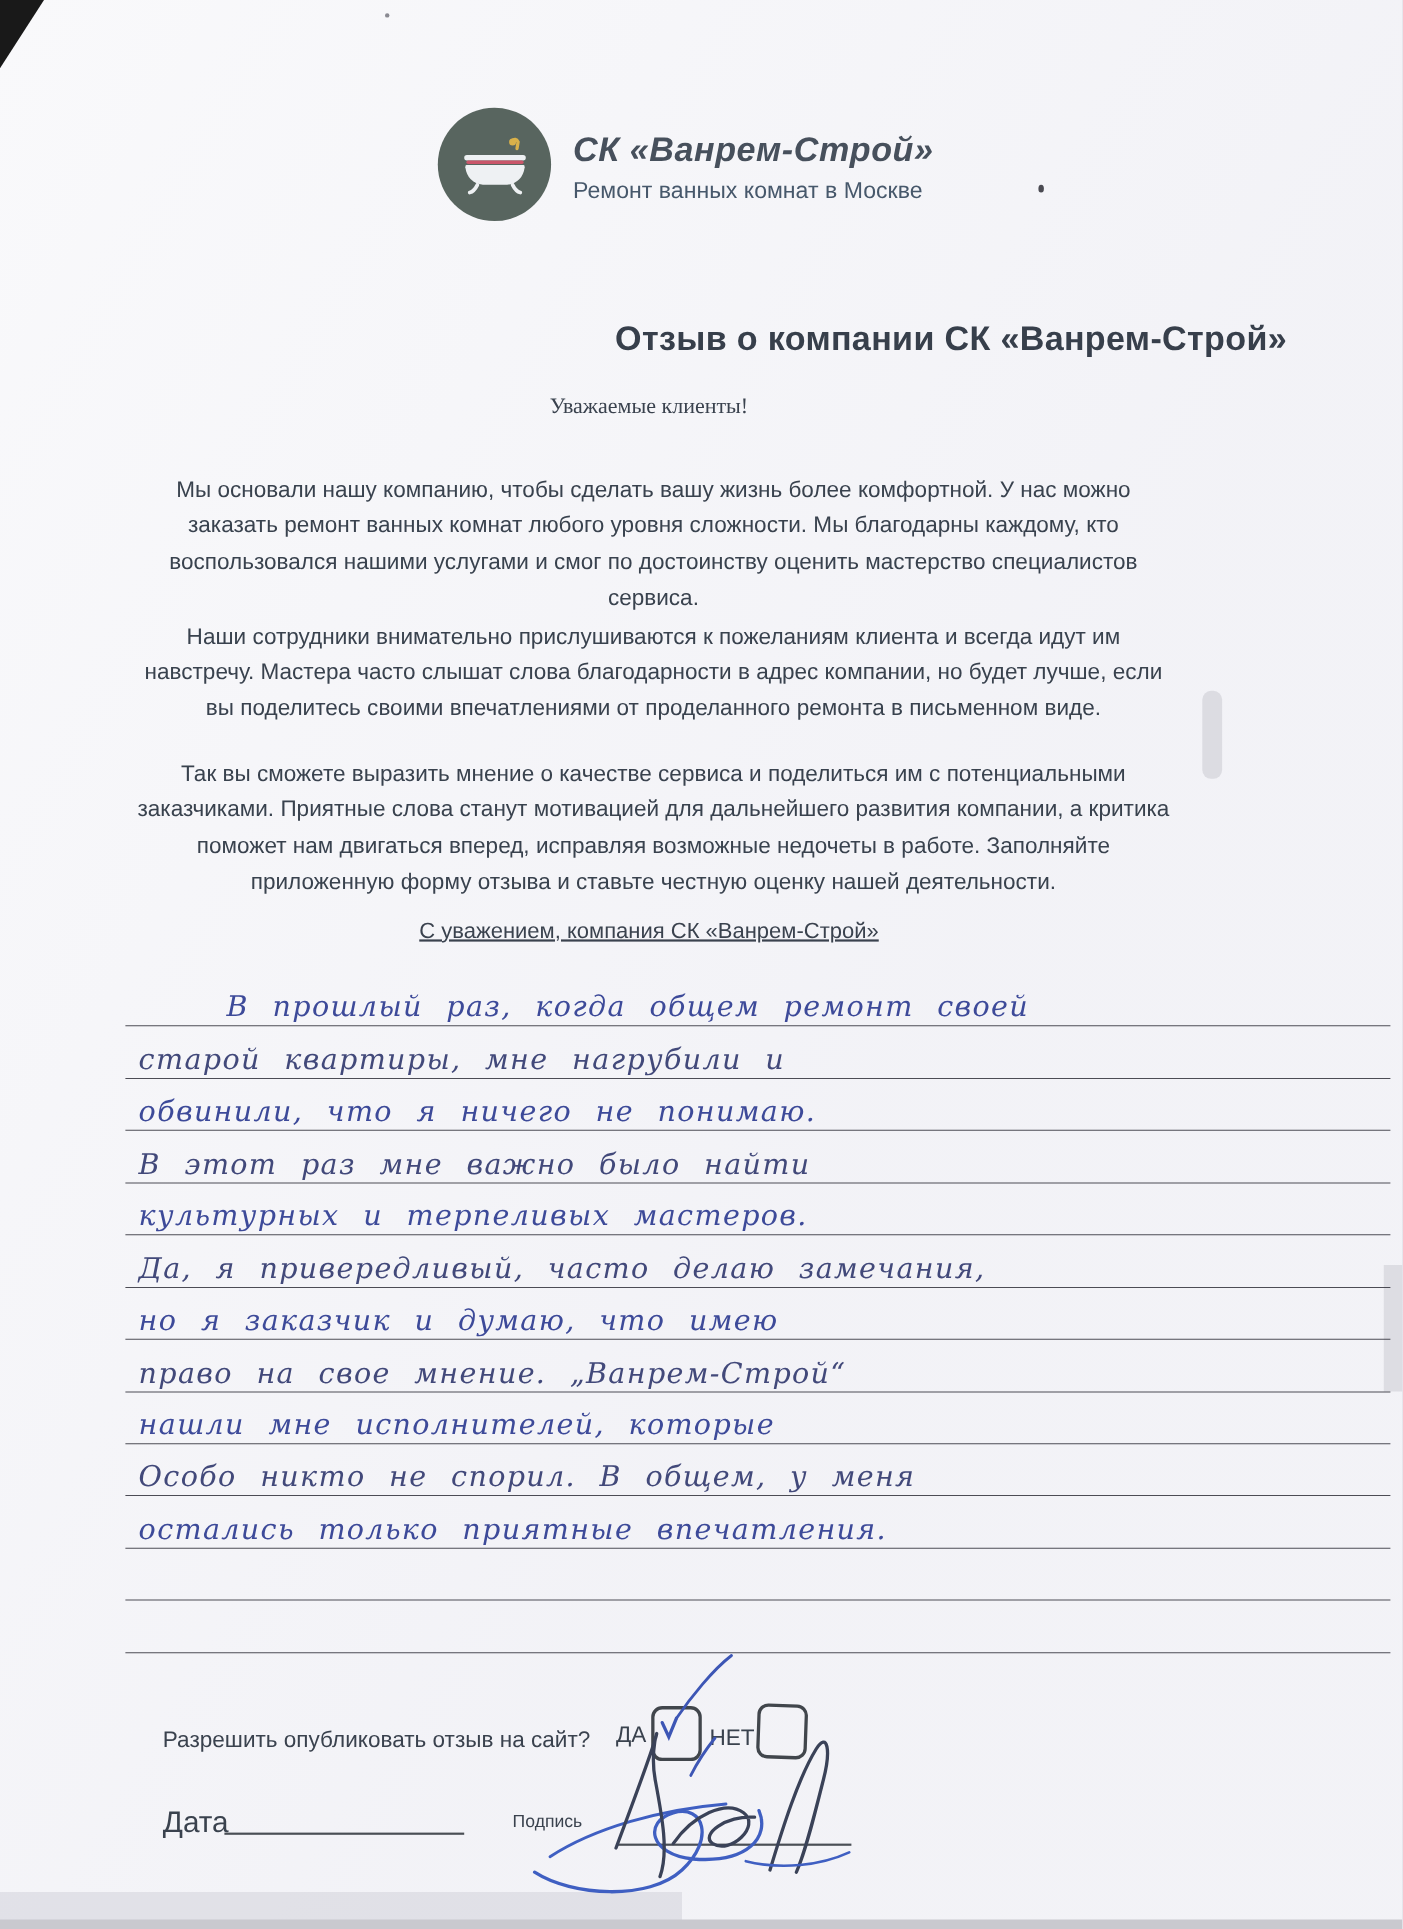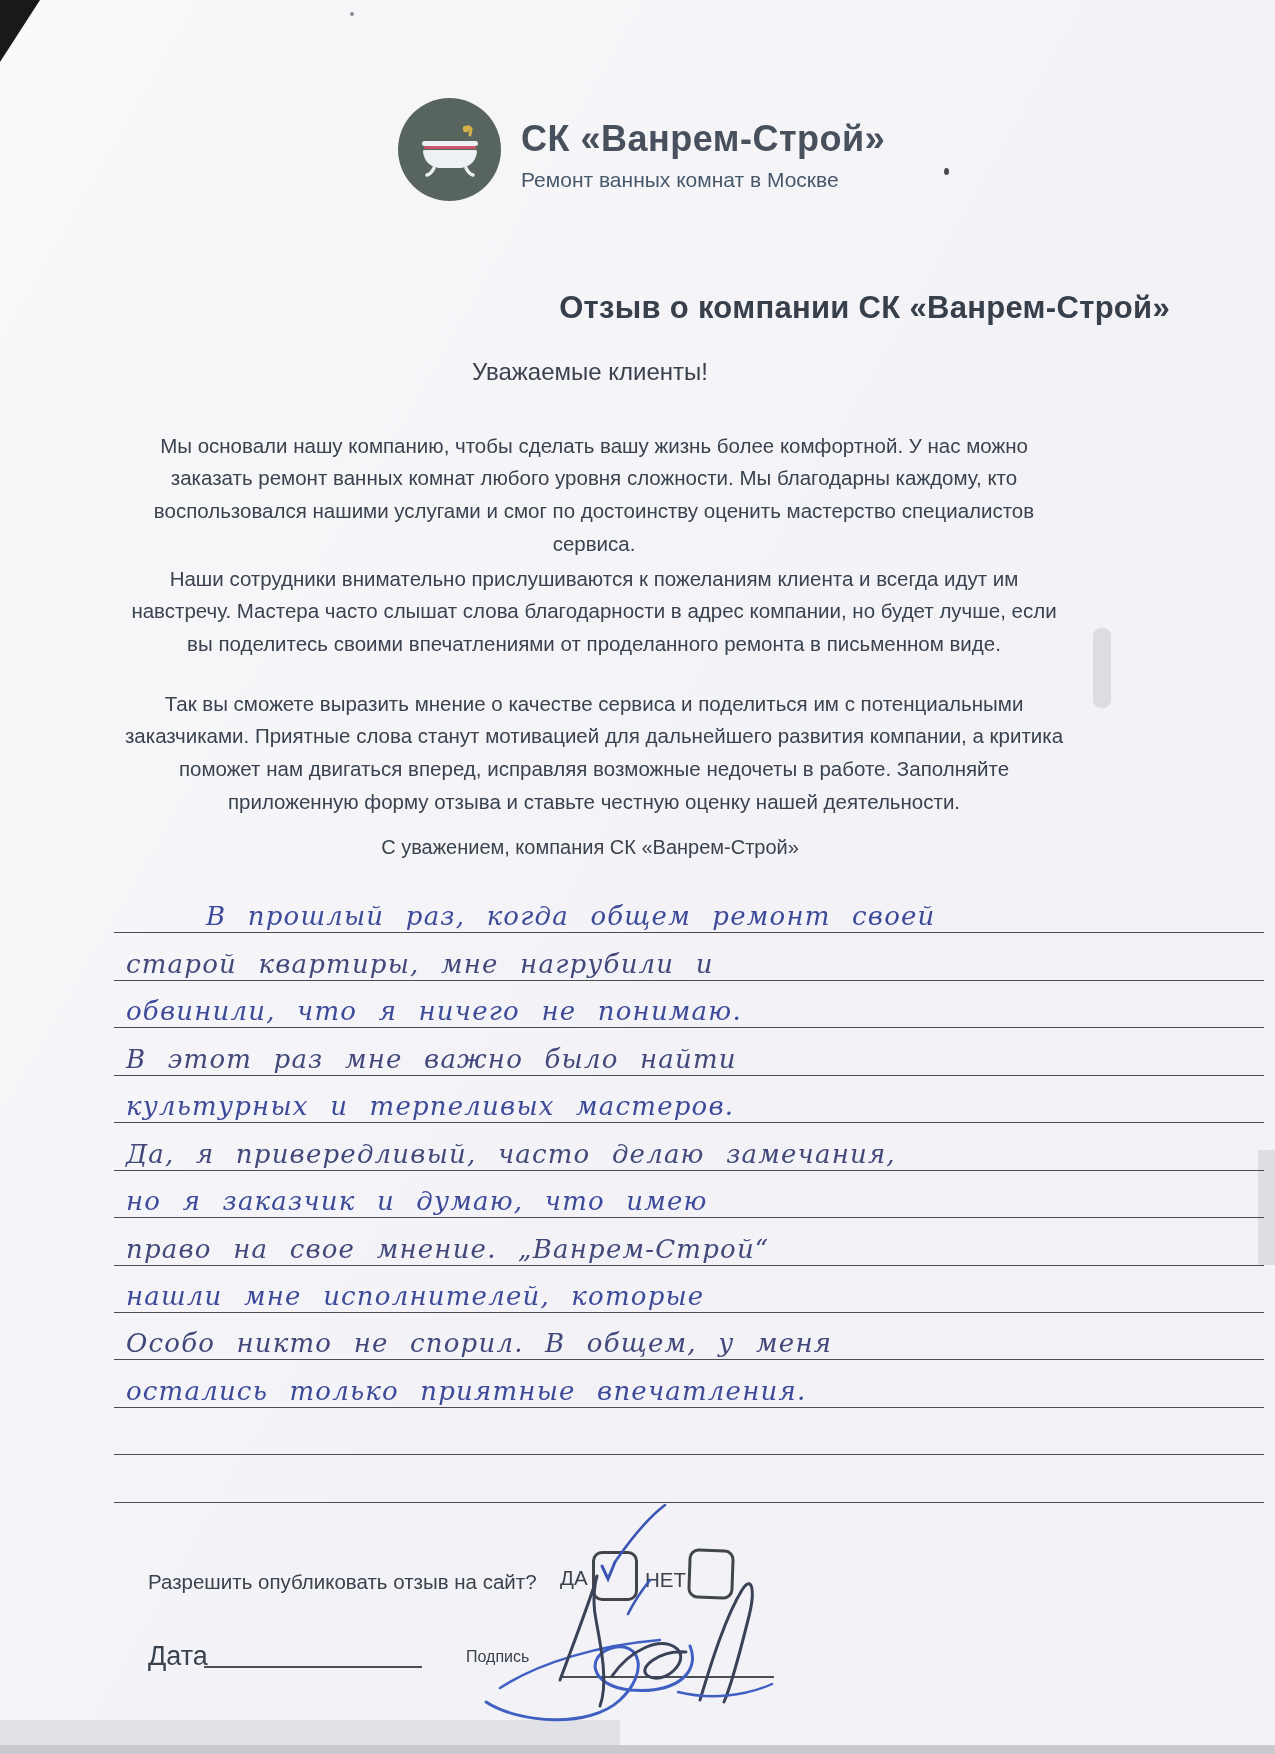"СК «Ванрем-Строй»" .logo-title { font-size: 36px -> 31px; font-style: none -> italic }
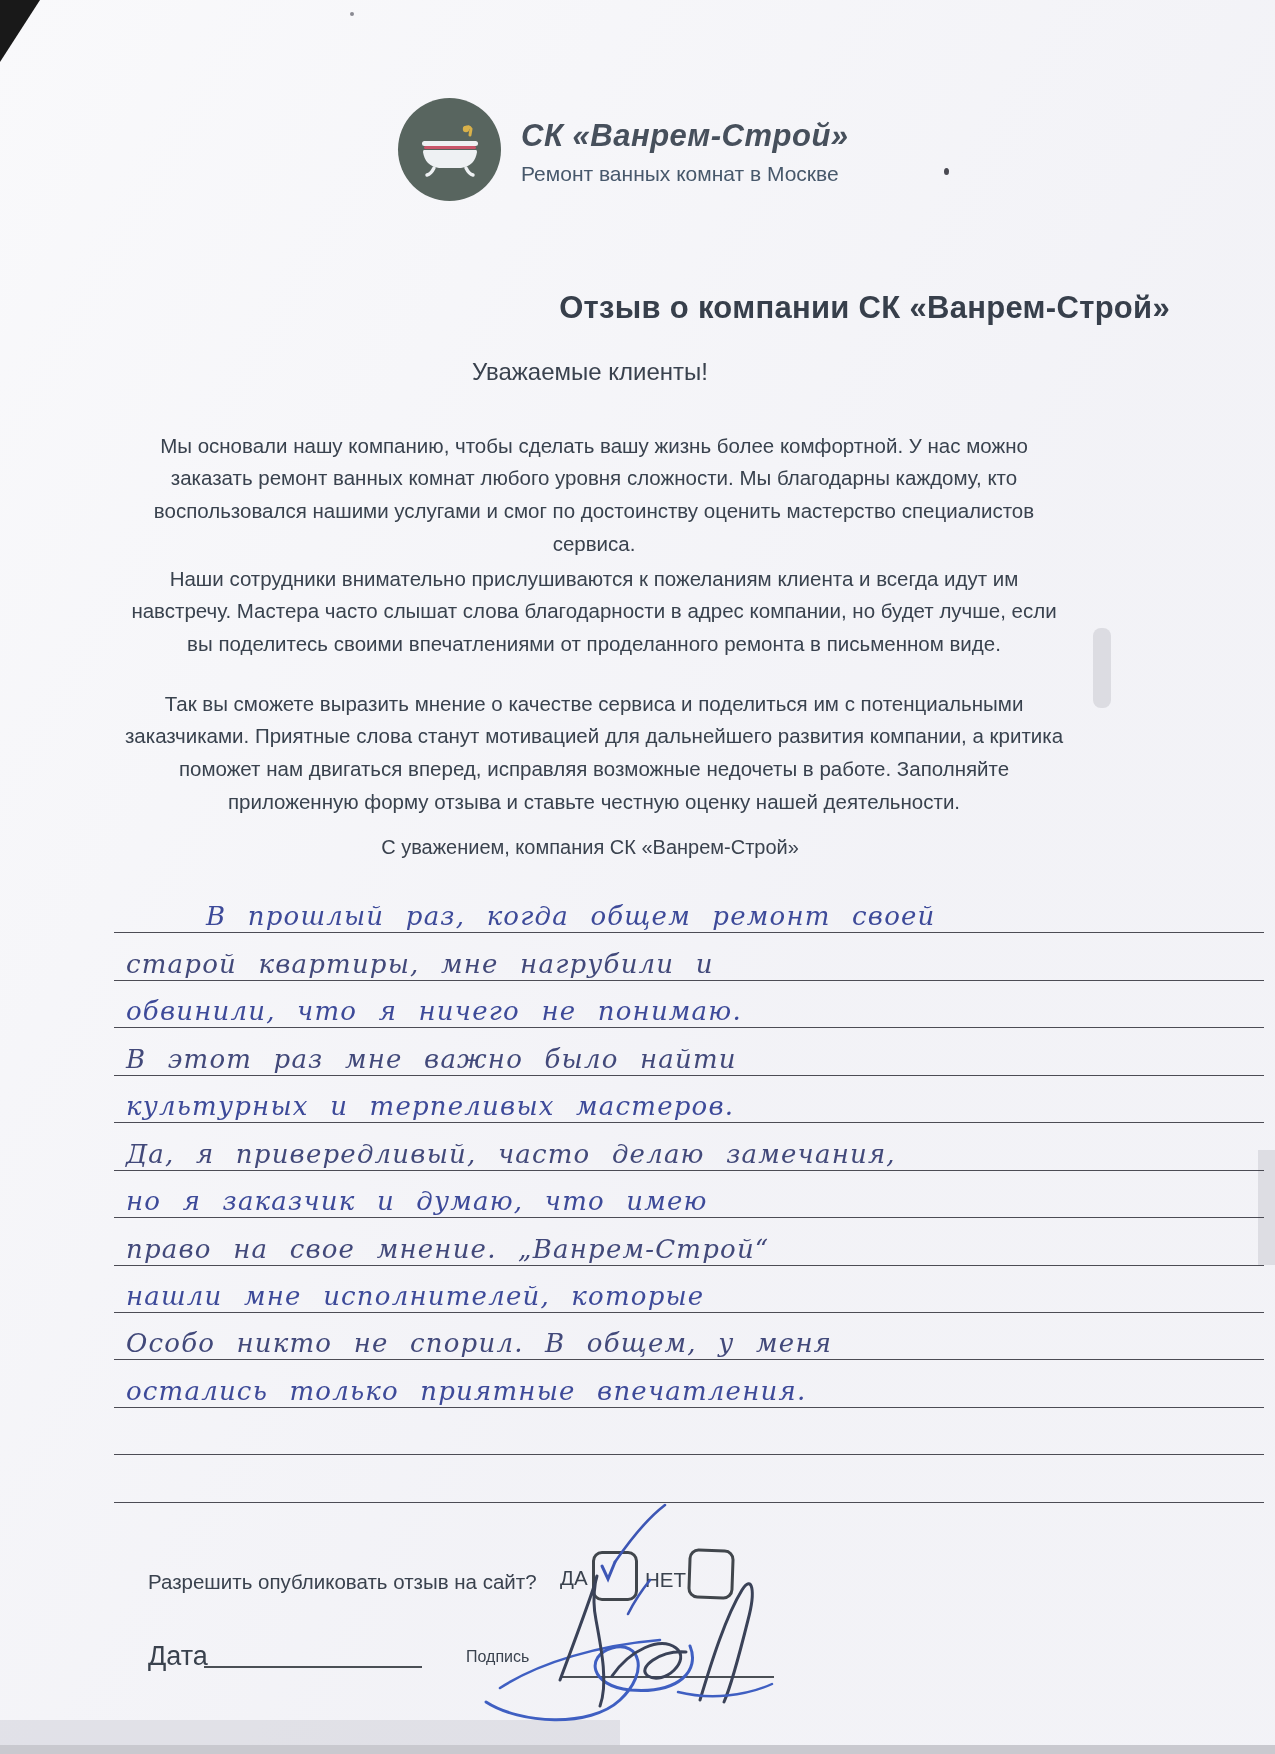"Уважаемые клиенты!" .greeting { font-family: none -> Liberation Serif, serif; font-size: 24px -> 20px }
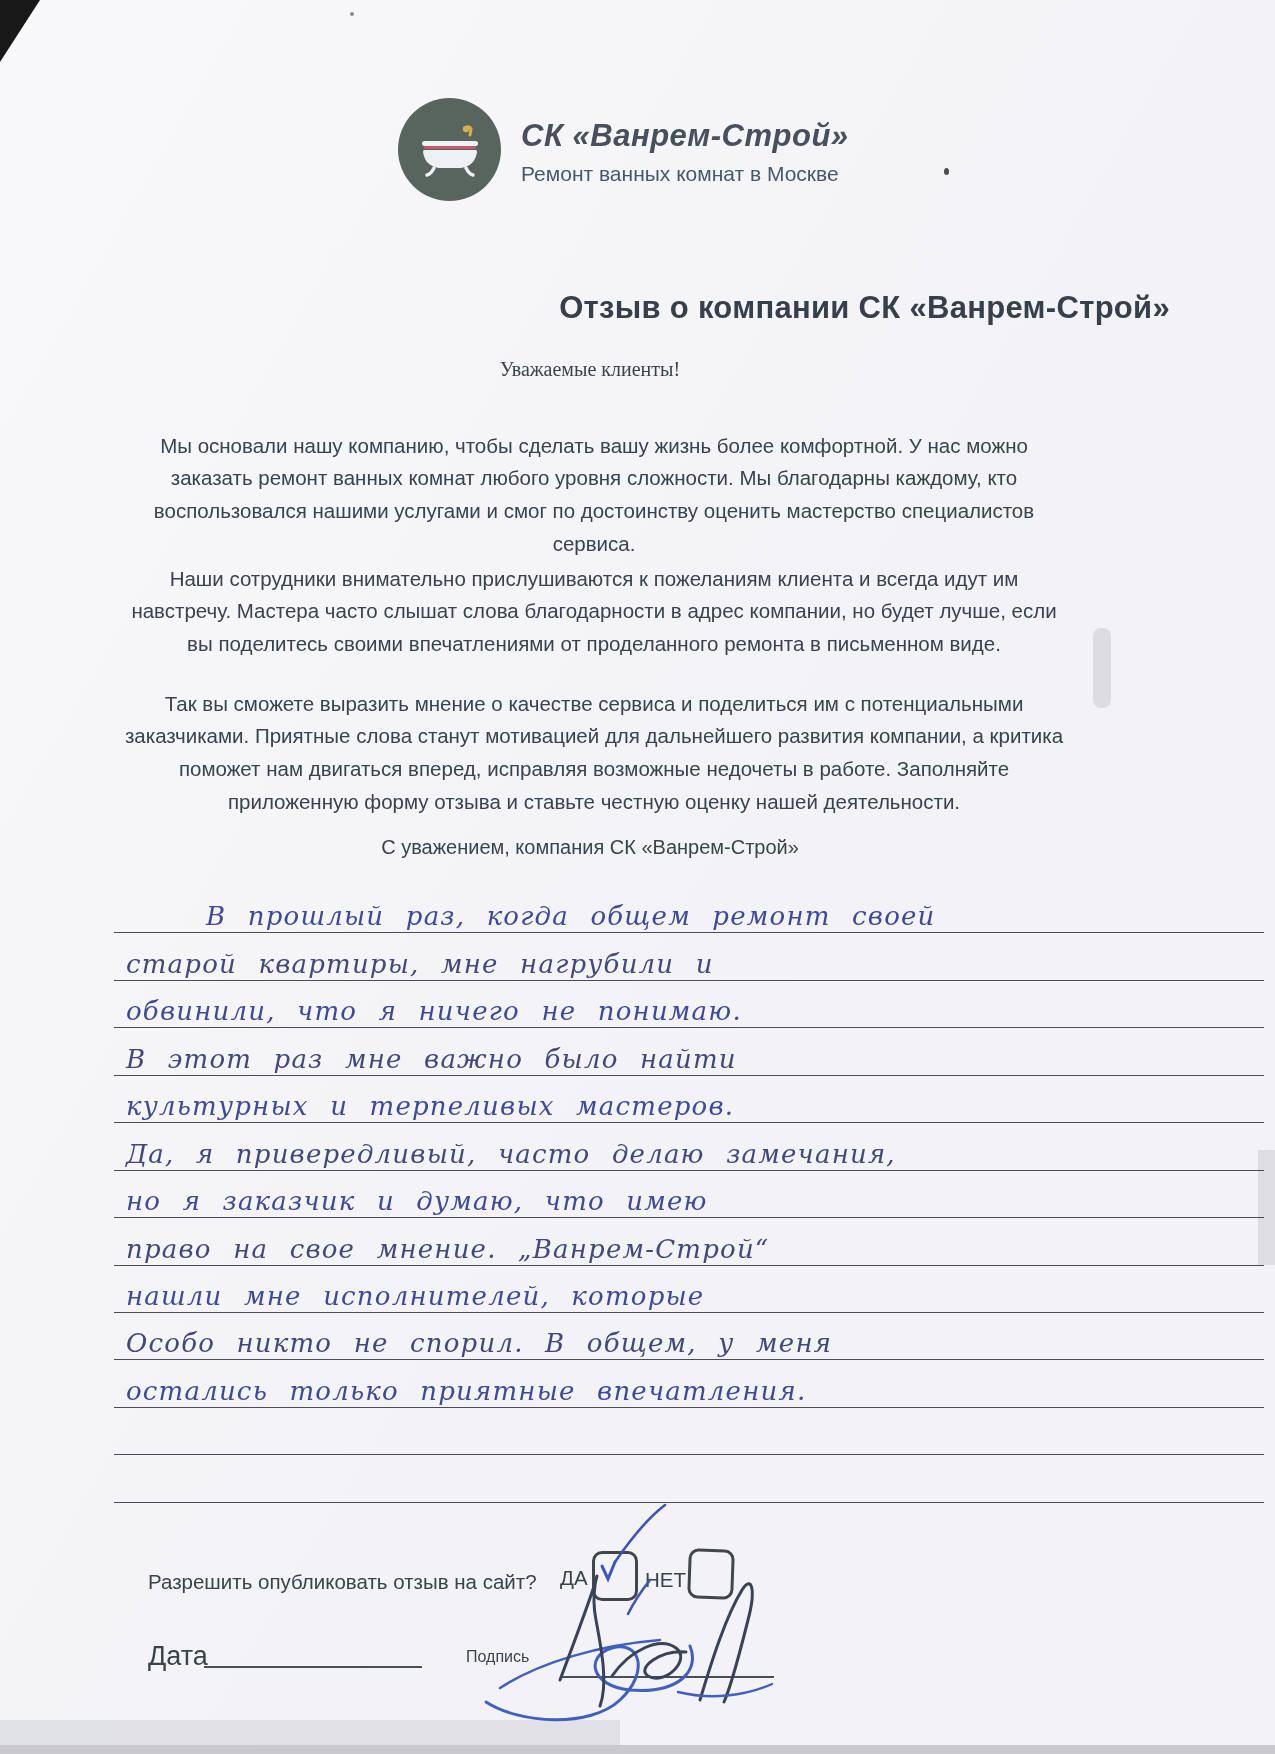"С уважением, компания СК «Ванрем-Строй»" .signoff { text-decoration: none -> underline }
